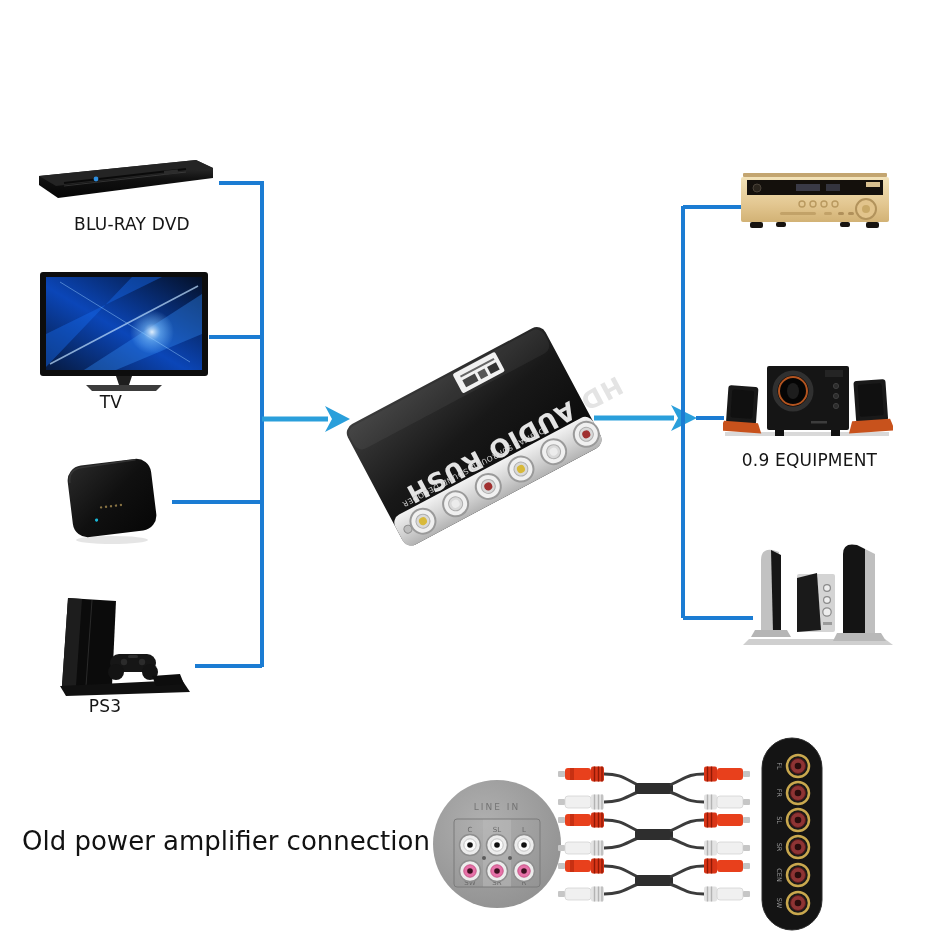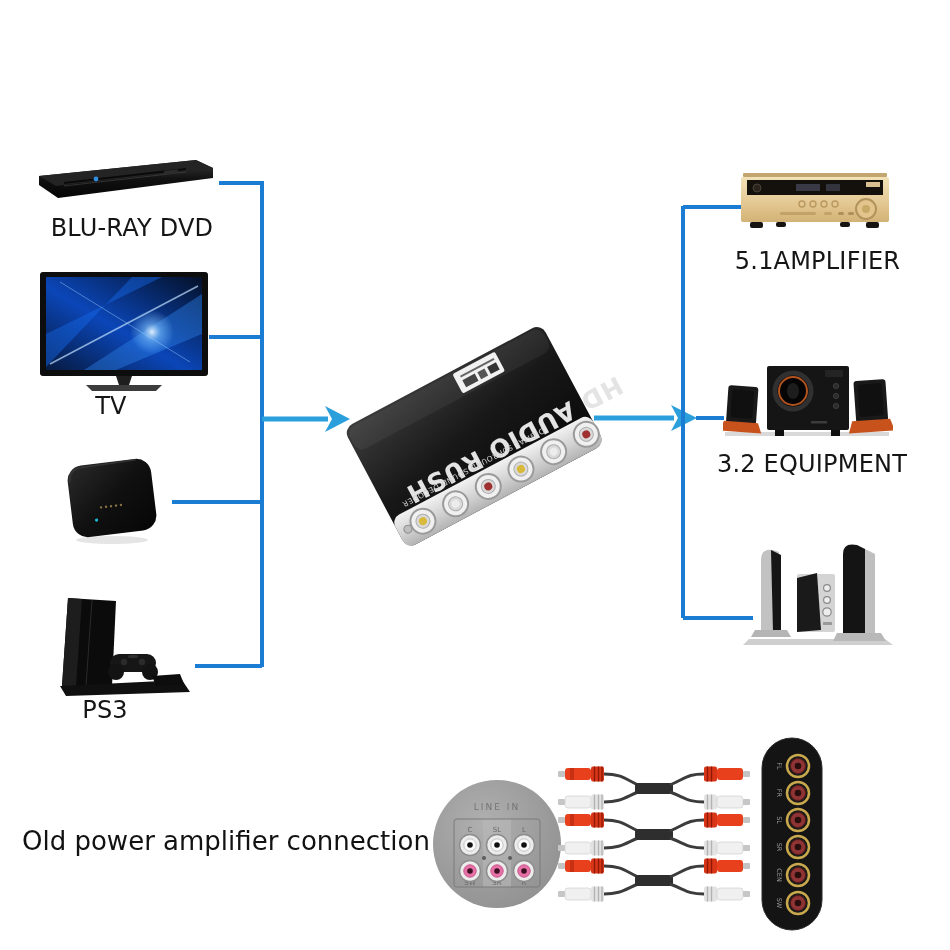"BLU-RAY DVD" .dlabel { font-size: 24px -> 17px }
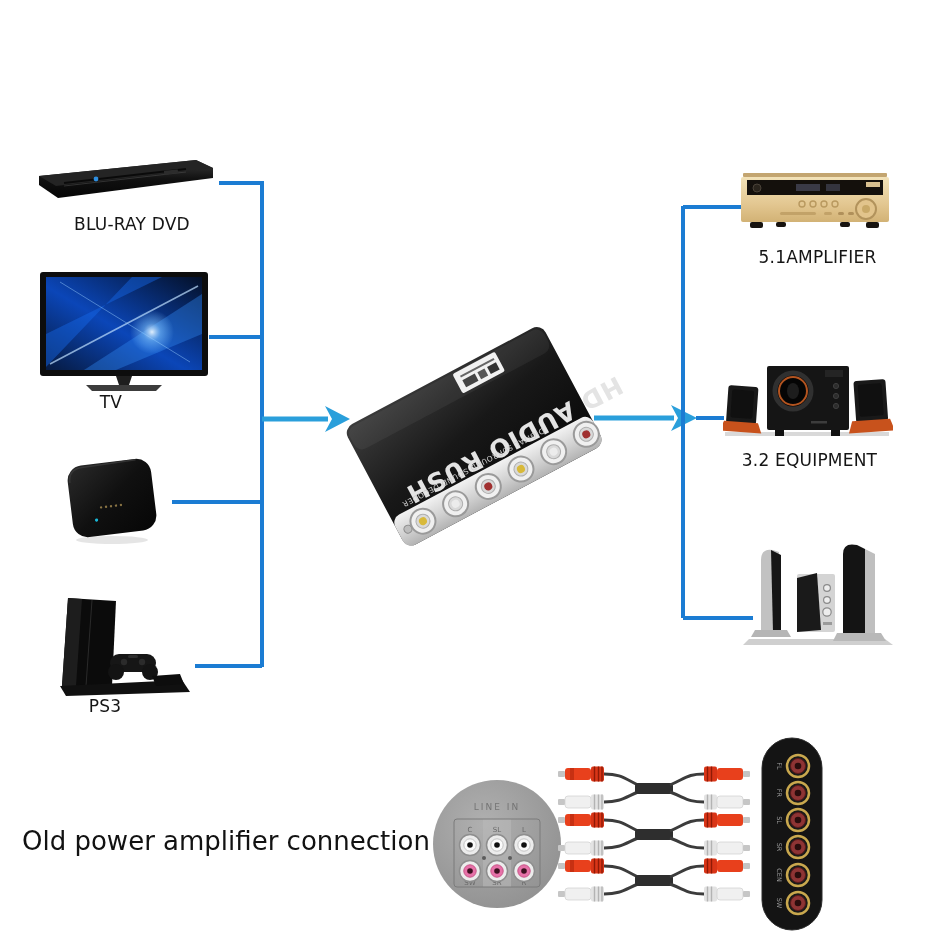"5.1AMPLIFIER" div.dlabel { html: <div>5.1AMPLIFIER</div> -> none }
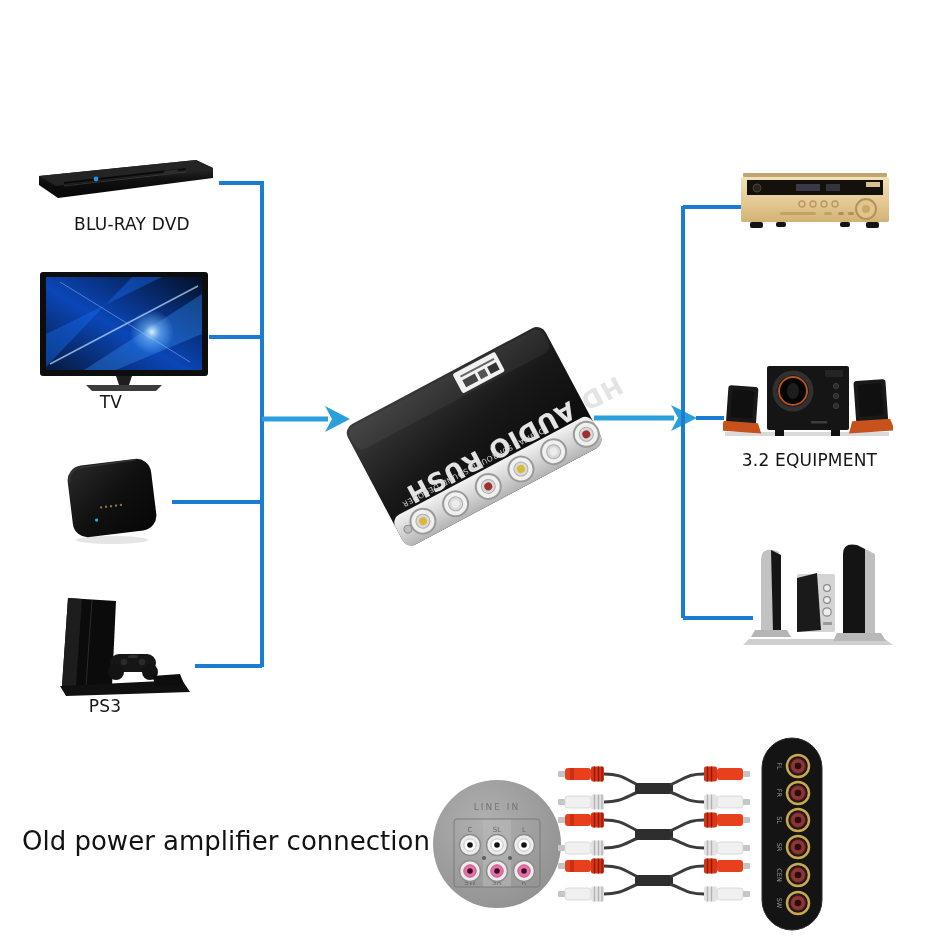"3.2 EQUIPMENT" div.dlabel { text: 3.2 -> 0.9 }
